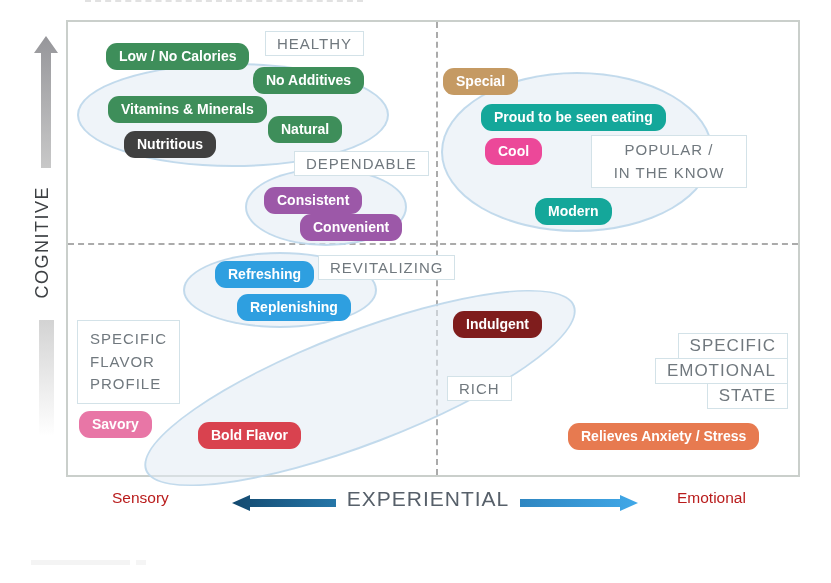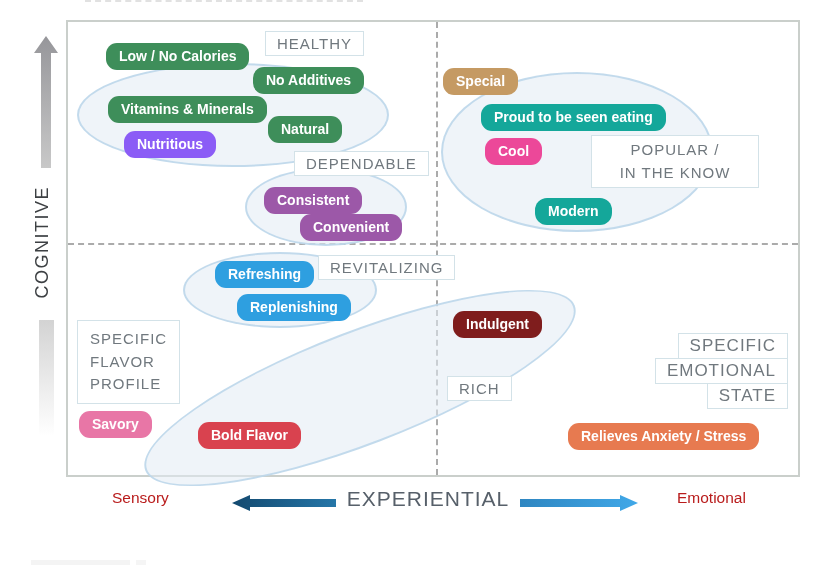"Nutritious" div.pill { background-color: #8b5cf6 -> #404040 }
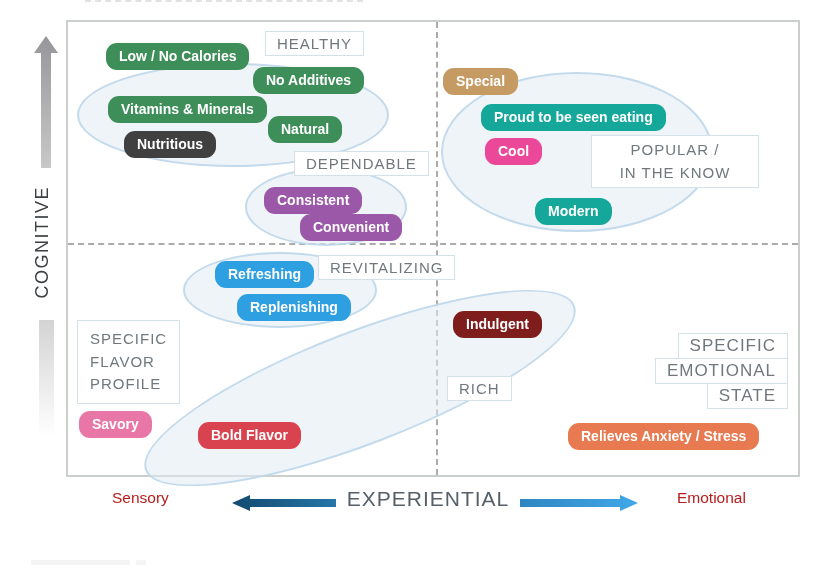"POPULAR /" div.tag-box { width: 168px -> 156px }
